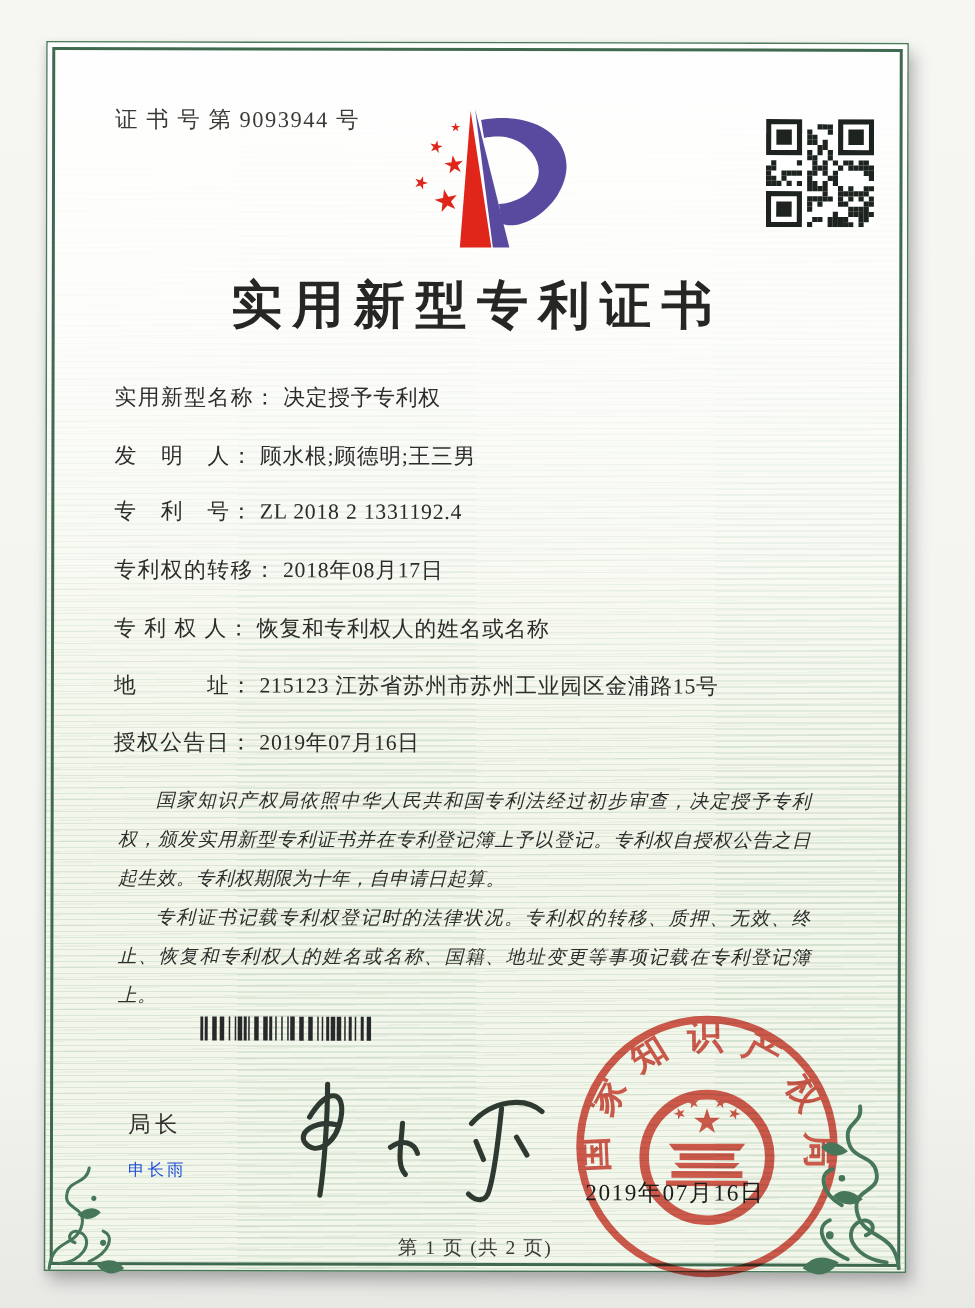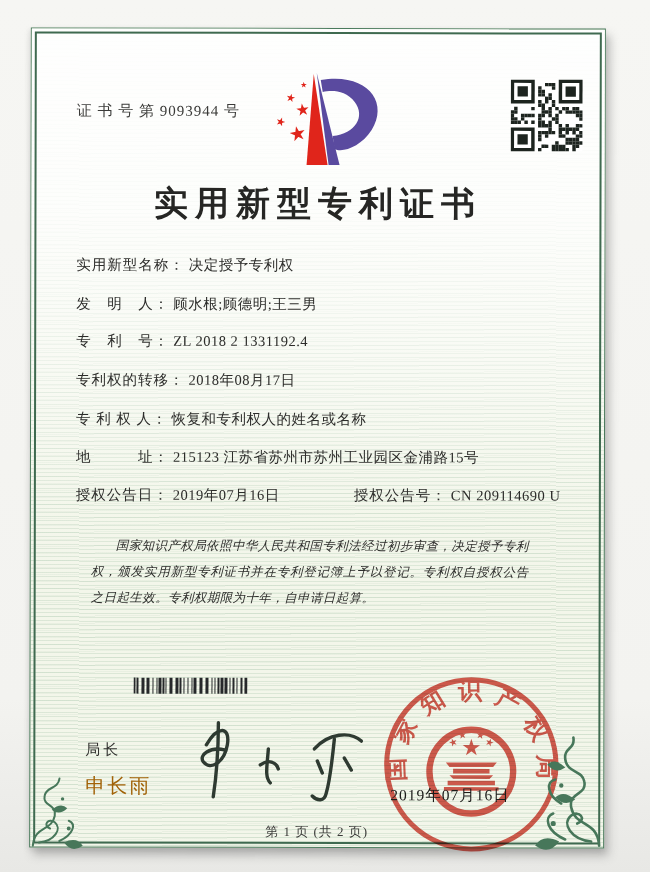"证 书 号 第 9093944" .certno { margin-top: 31px -> none }
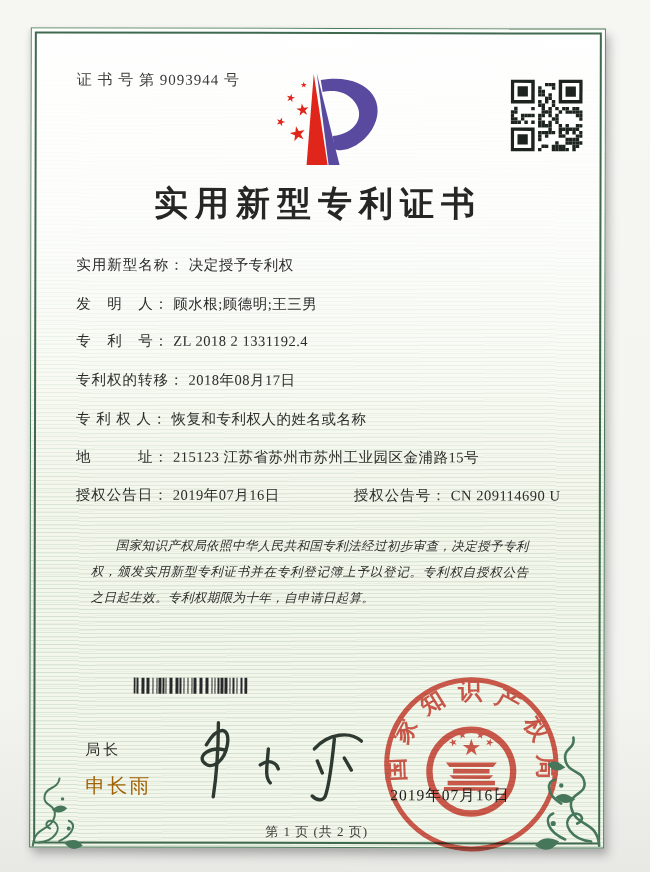"授权公告号： CN 209114690 U" span.grant2 { html: <span><span>授权公告号：</span><span>CN 209114690 U</span></span> -> none }
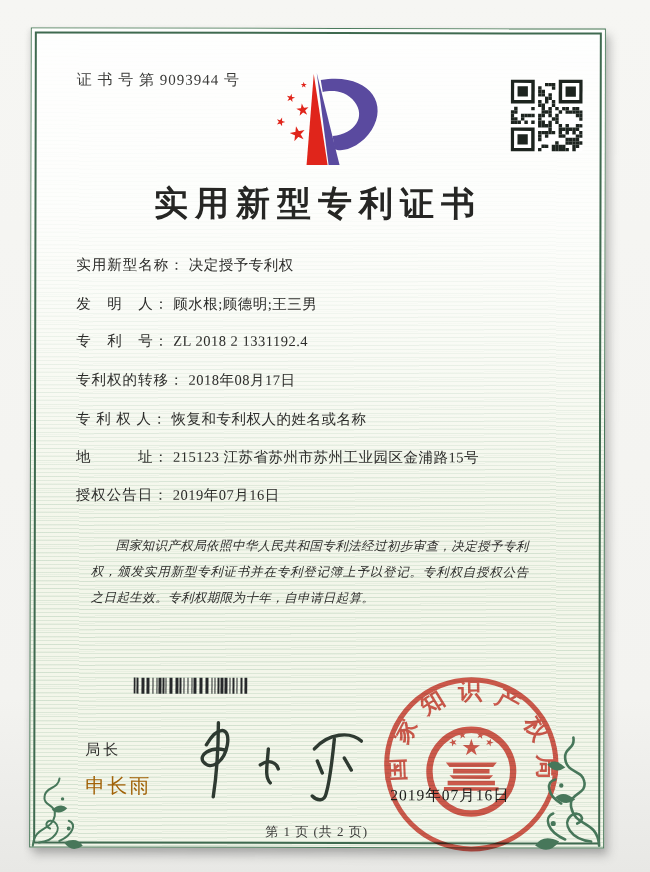"国家知识产权局依照中华人民共和国专利法经过初步审查，决定授予专利权，颁发实用新型" .bodytext p { margin: 12px -> 0 }
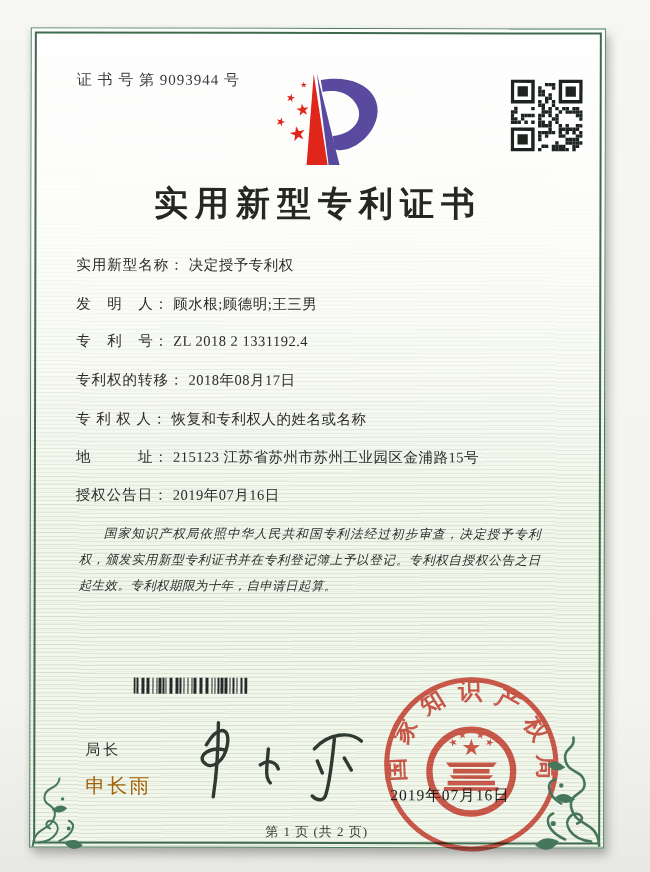"专利证书记载专利权登记时的法律状况。专利权的转移、质押、无效、终止、恢复和专利权" p { html: none -> <p>专利证书记载专利权登记时的法律状况。专利权的转移、质押、无效、终止、恢复和专利权人的姓名或名称、国籍、地址变更等事项记载在专利登记簿上。</p> }
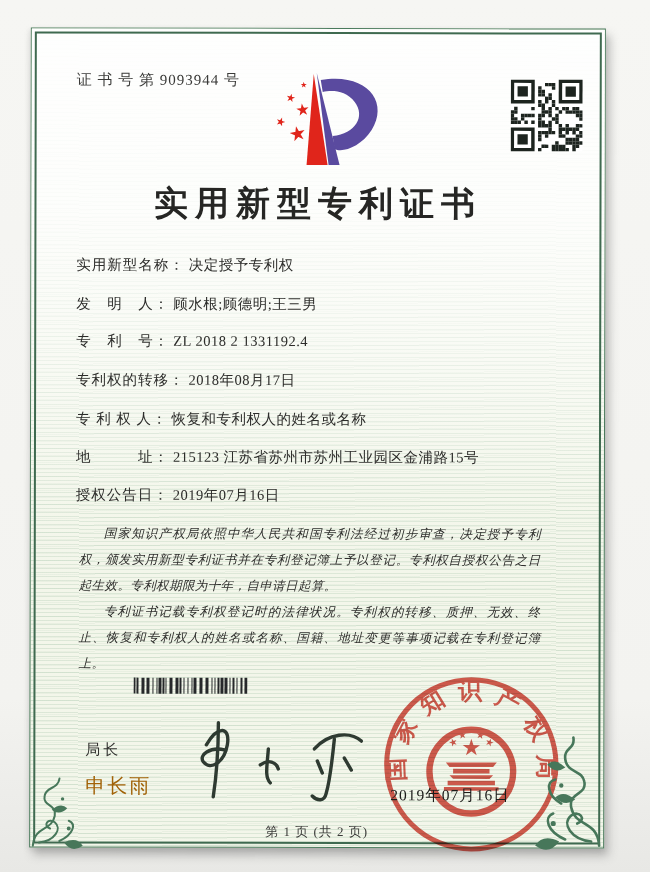"申长雨" .dirname { color: #a16207 -> #1d4ed8; font-size: 20px -> 11px }
